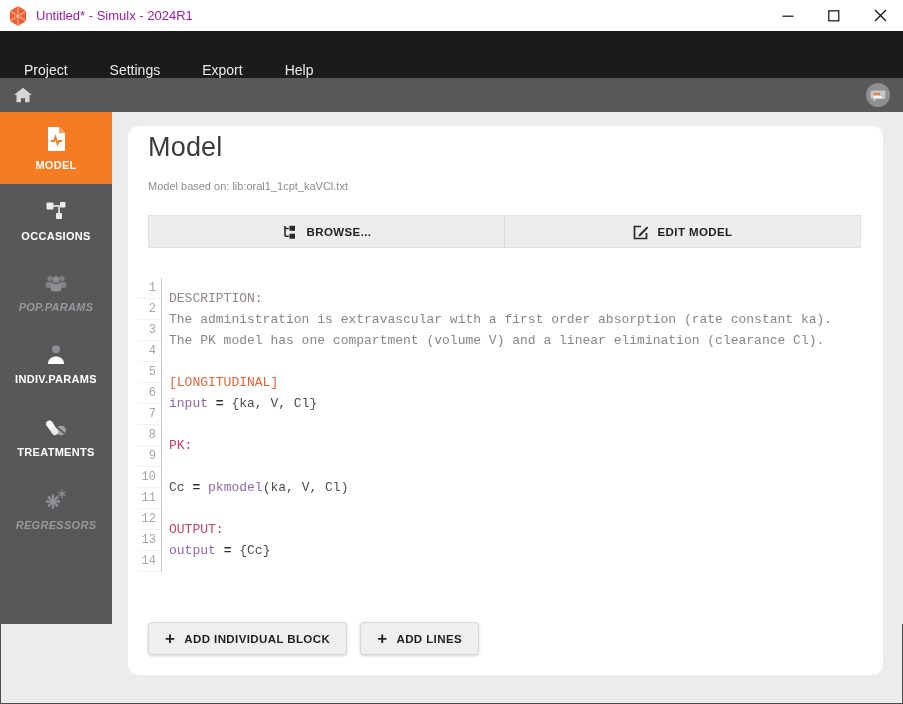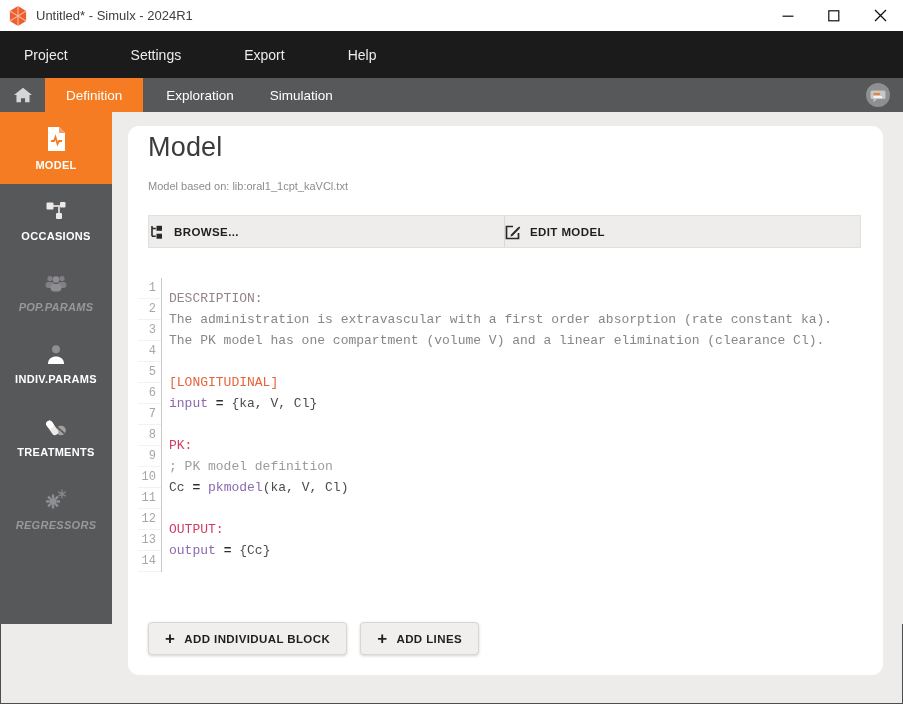"Untitled* - Simulx - 2024R1" .title { color: #404040 -> #a21caf }
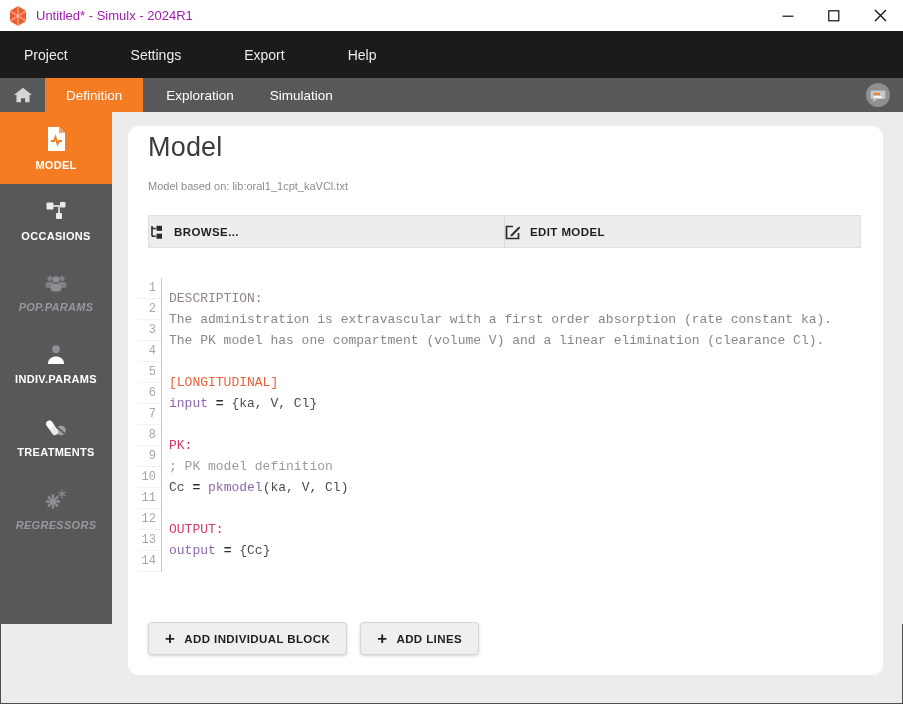"Project" .menubar { align-items: center -> flex-end; gap: 63px -> 42px }
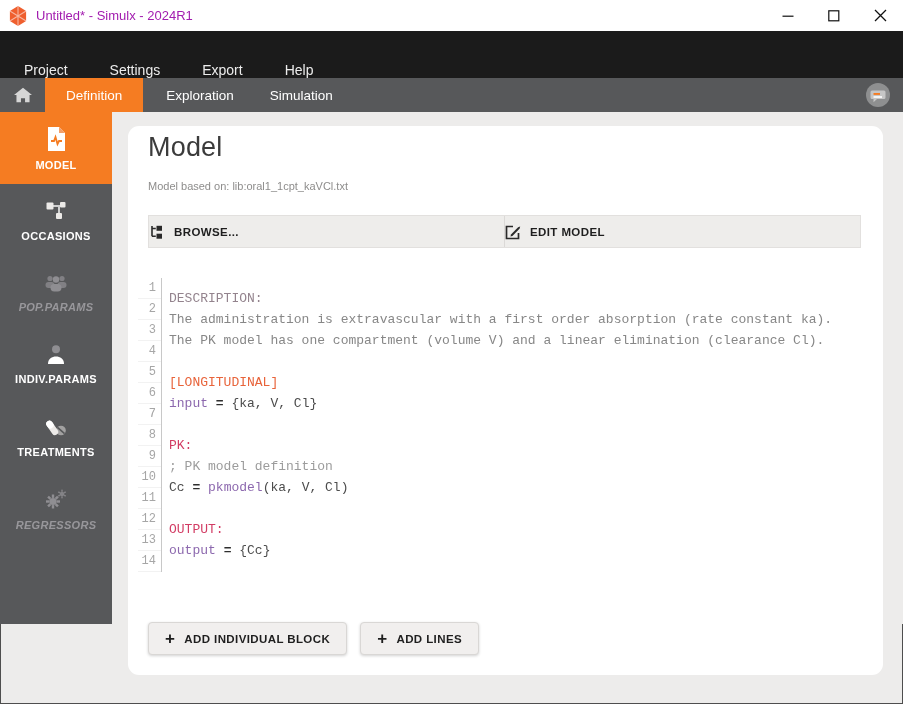"Definition" span { html: <span> <span>Definition</span> <span>Exploration</span> <span>Simulation</span> </span> -> none }
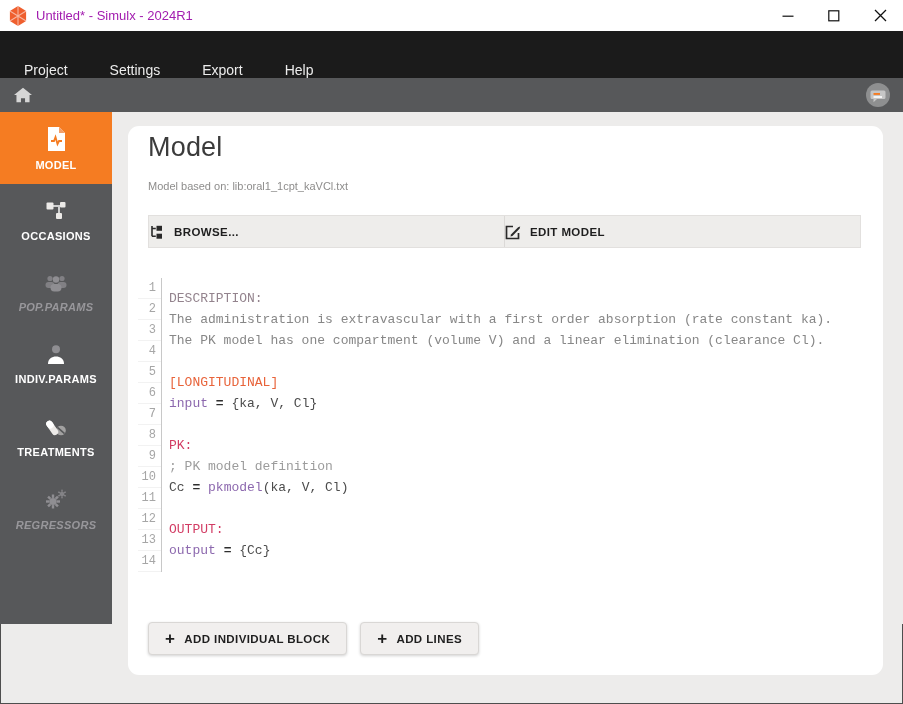"BROWSE..." .tool-btn { justify-content: flex-start -> center }
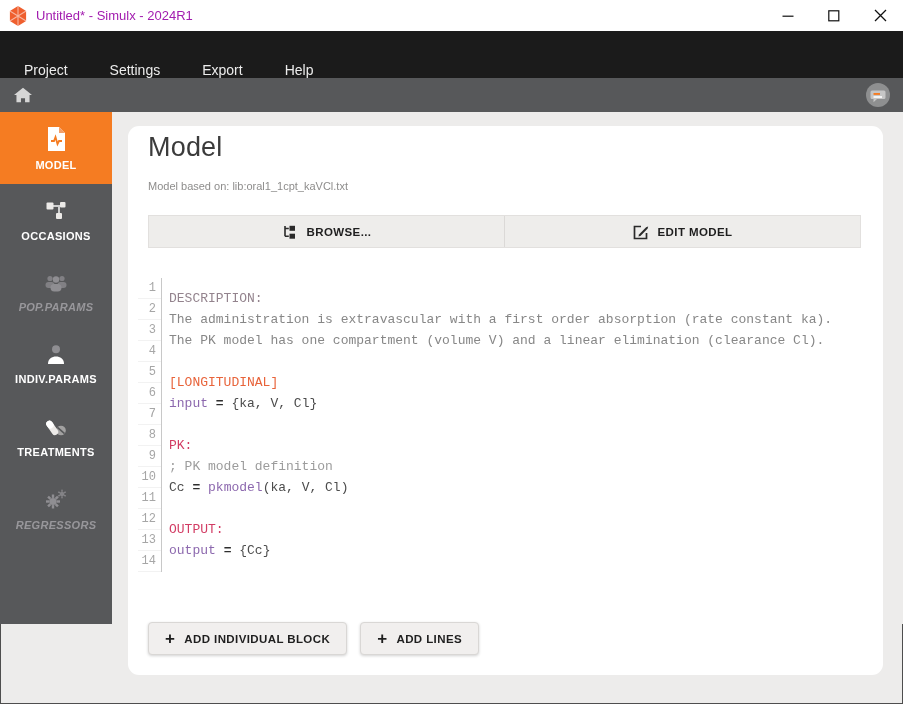"; PK model definition" span.codeline { html: <span><span>; PK model definition</span></span> -> none }
